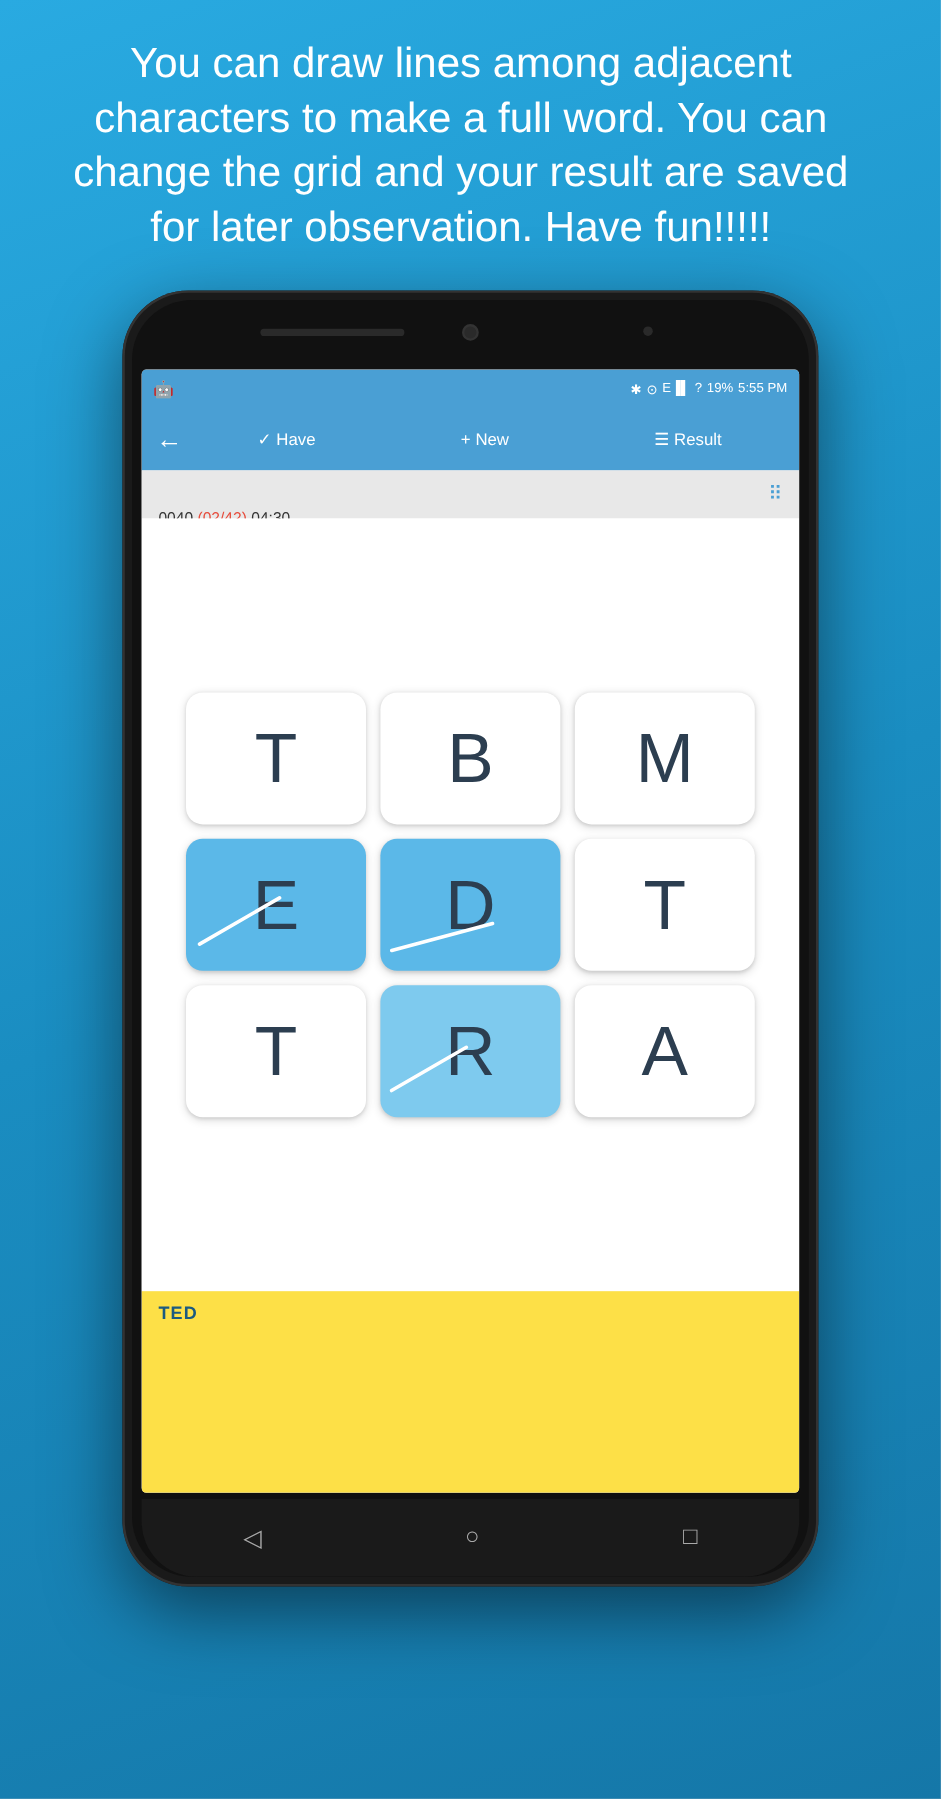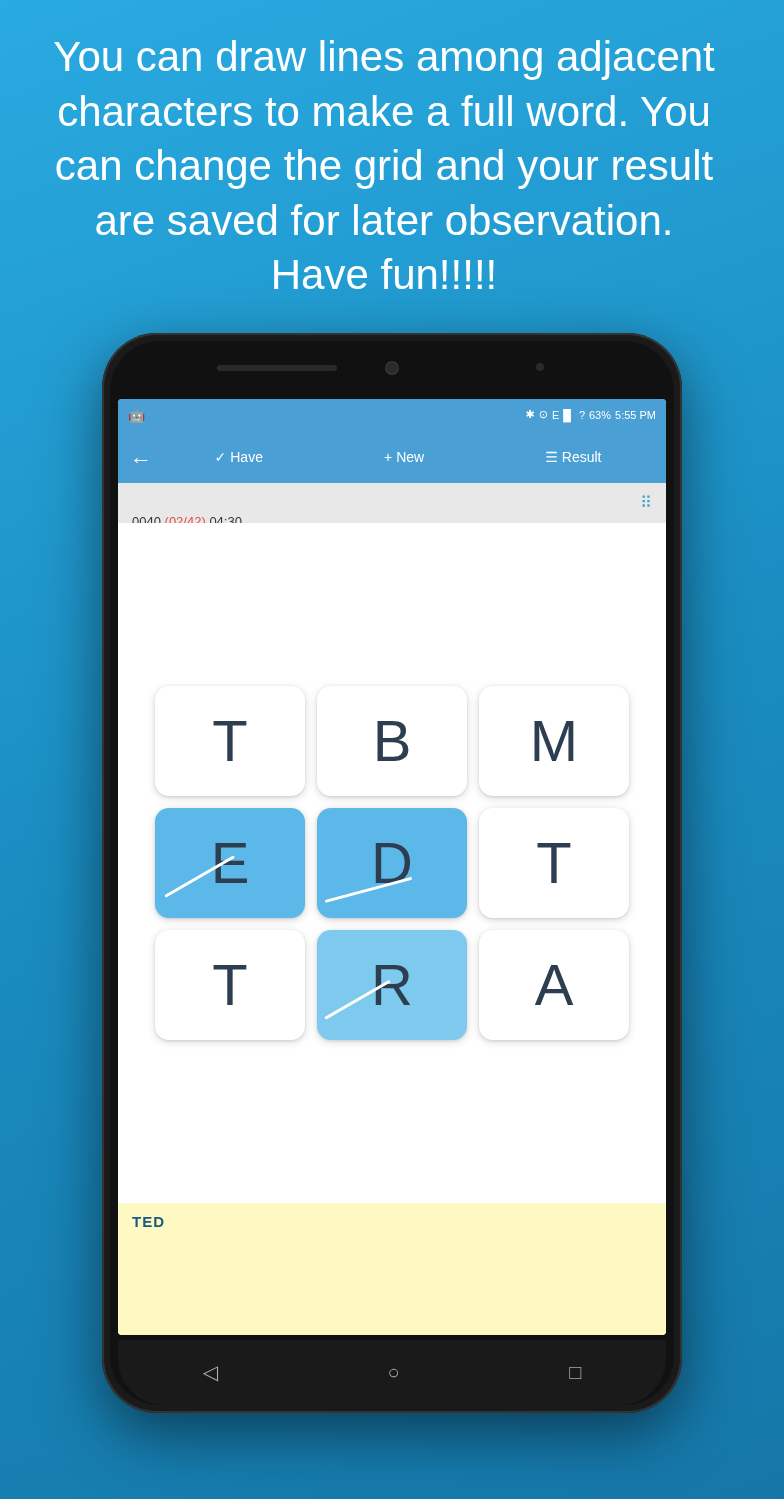"You can draw lines among" .header-text { font-size: 42px -> 35px }
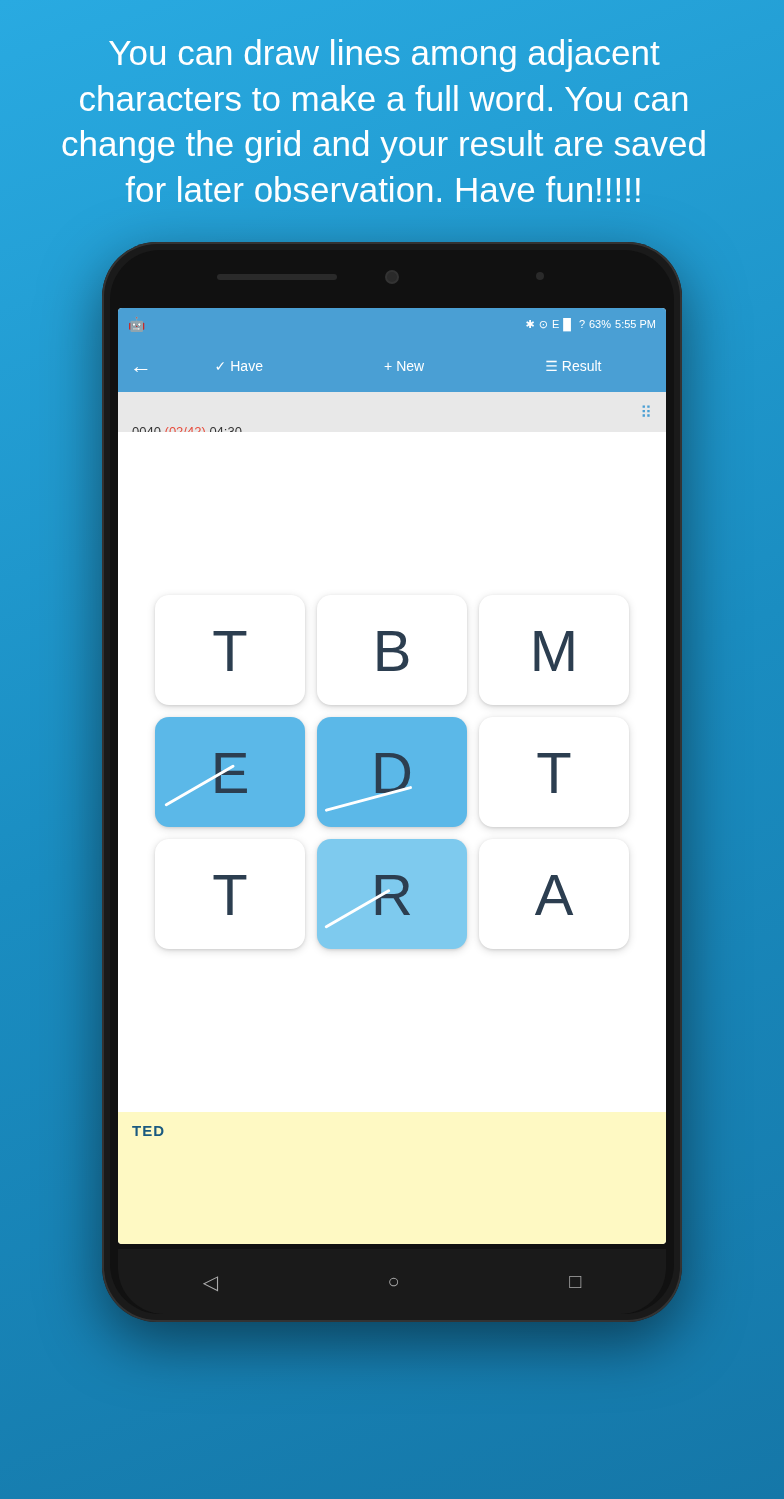"63%" span { text: 63% -> 19% }
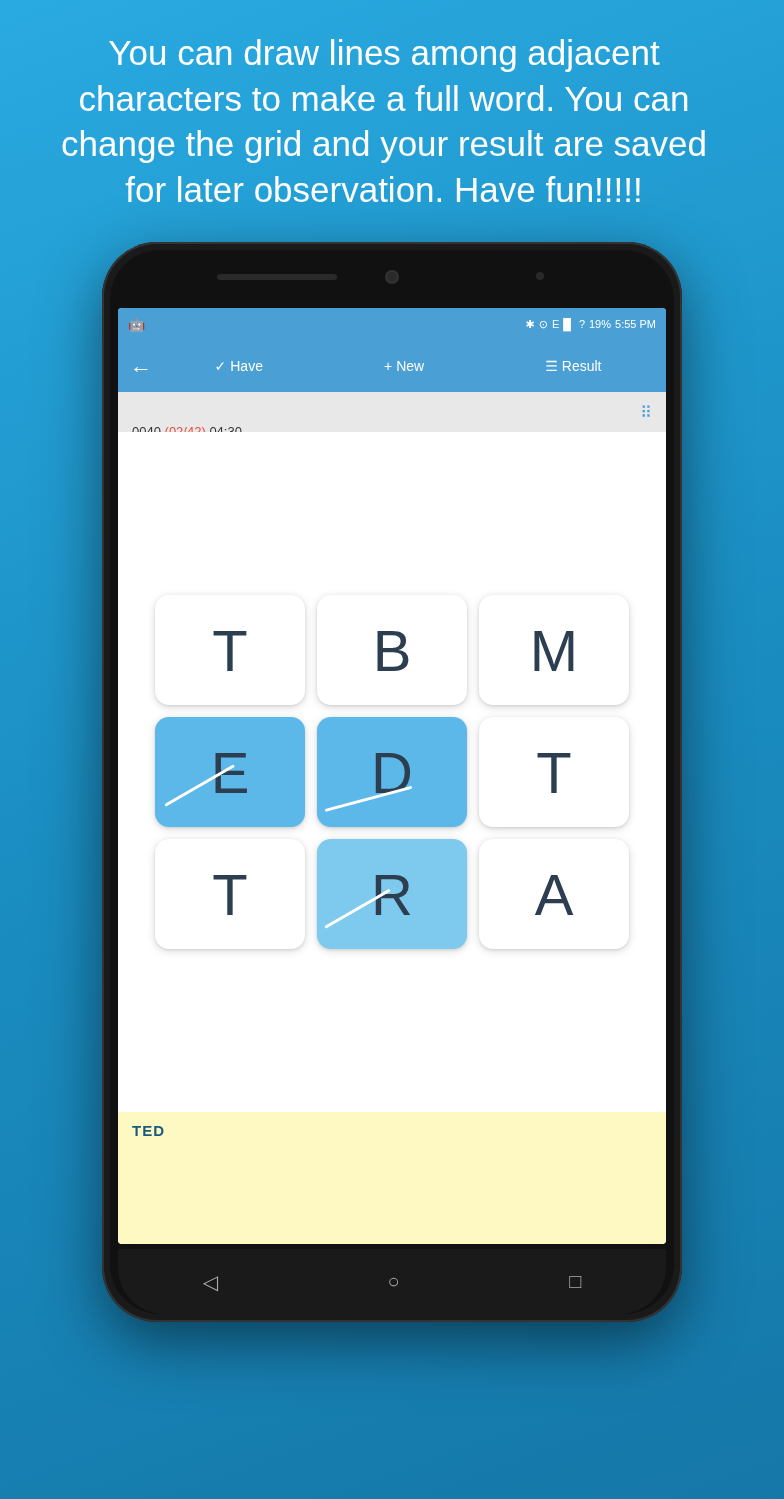"TED" .word-area { background: #fef9c3 -> #fde047; height: 132px -> 168px }
